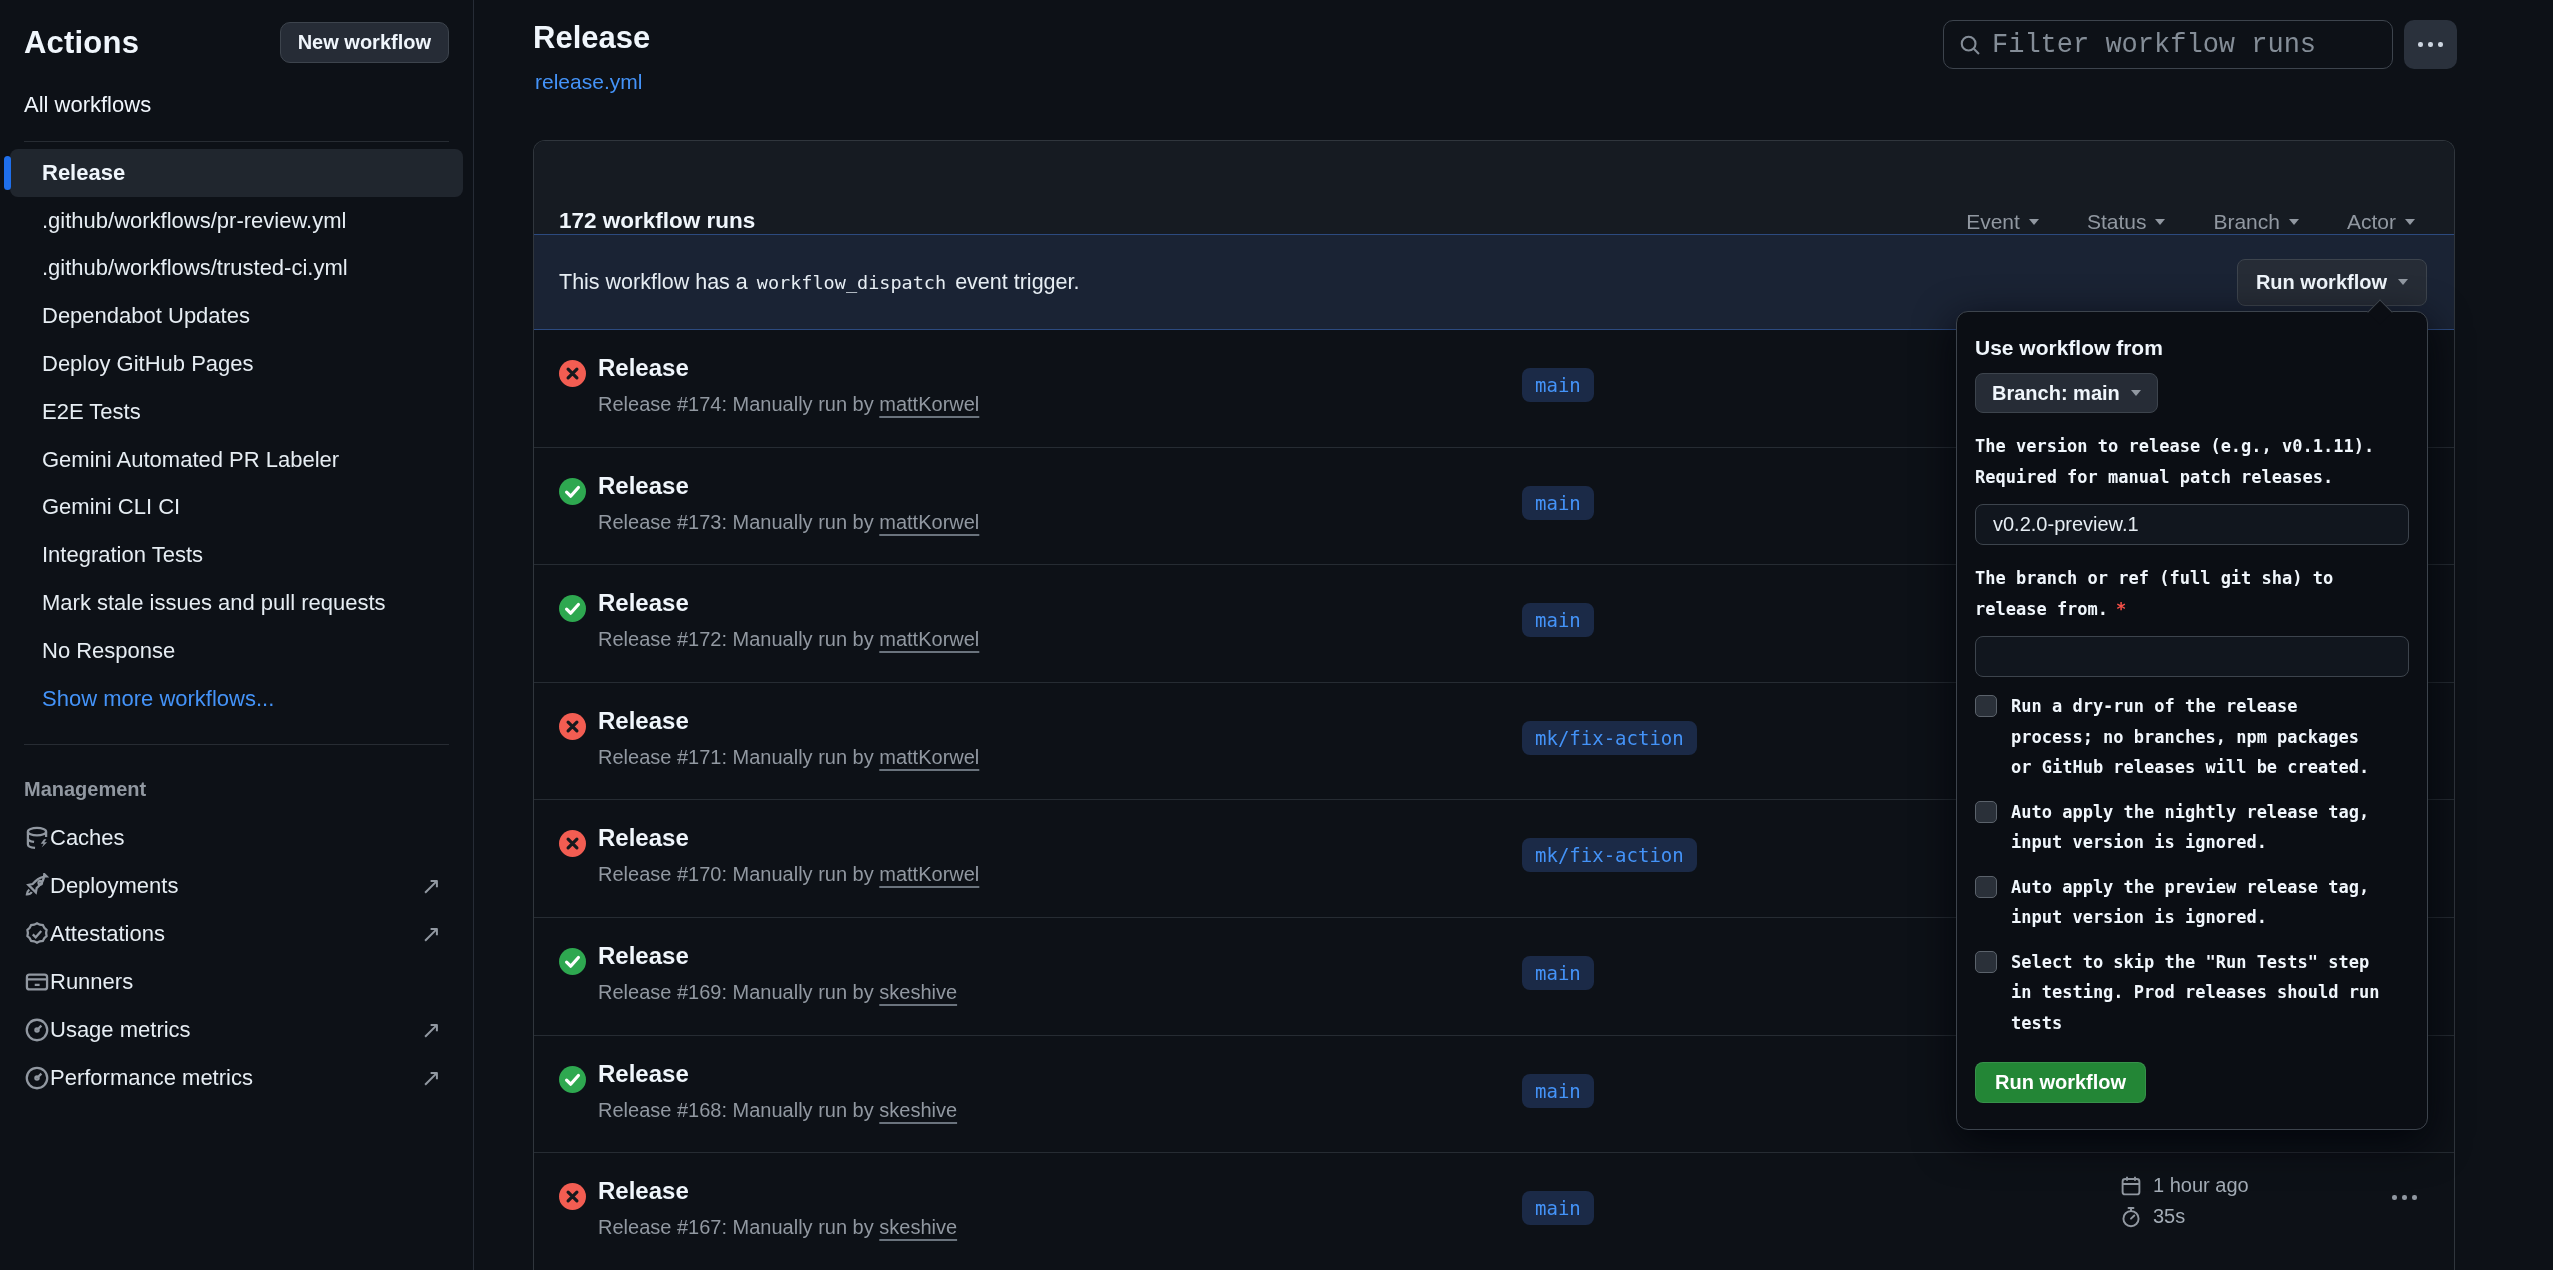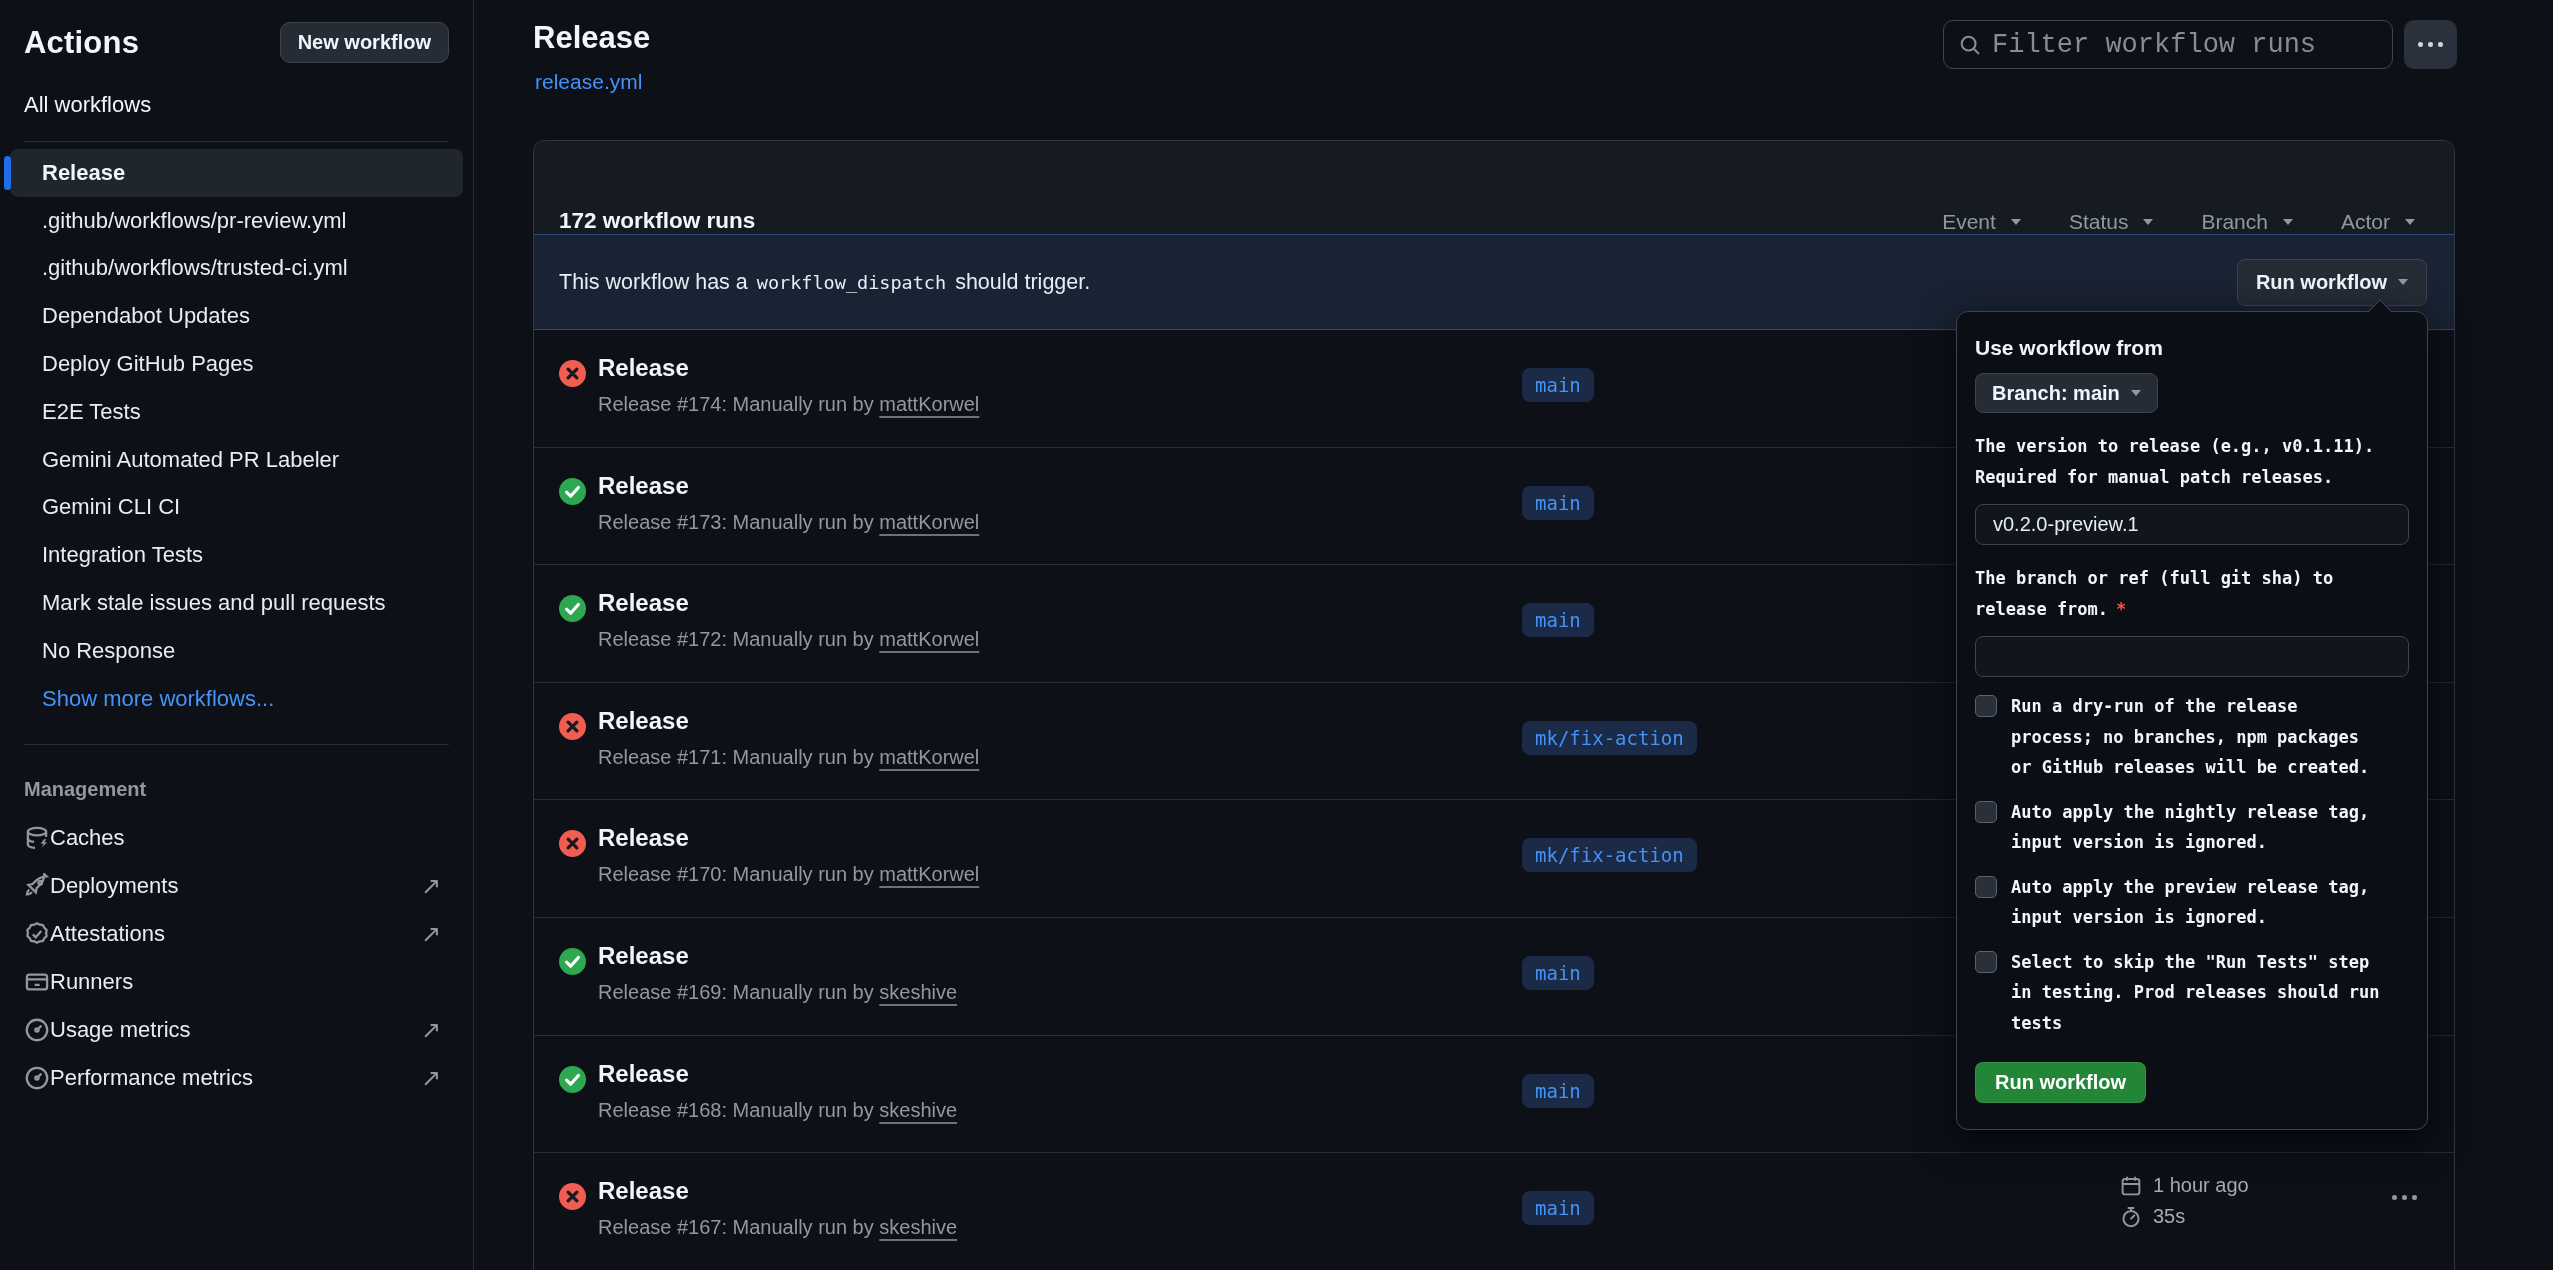"Event" .filter { gap: 15px -> 9px }
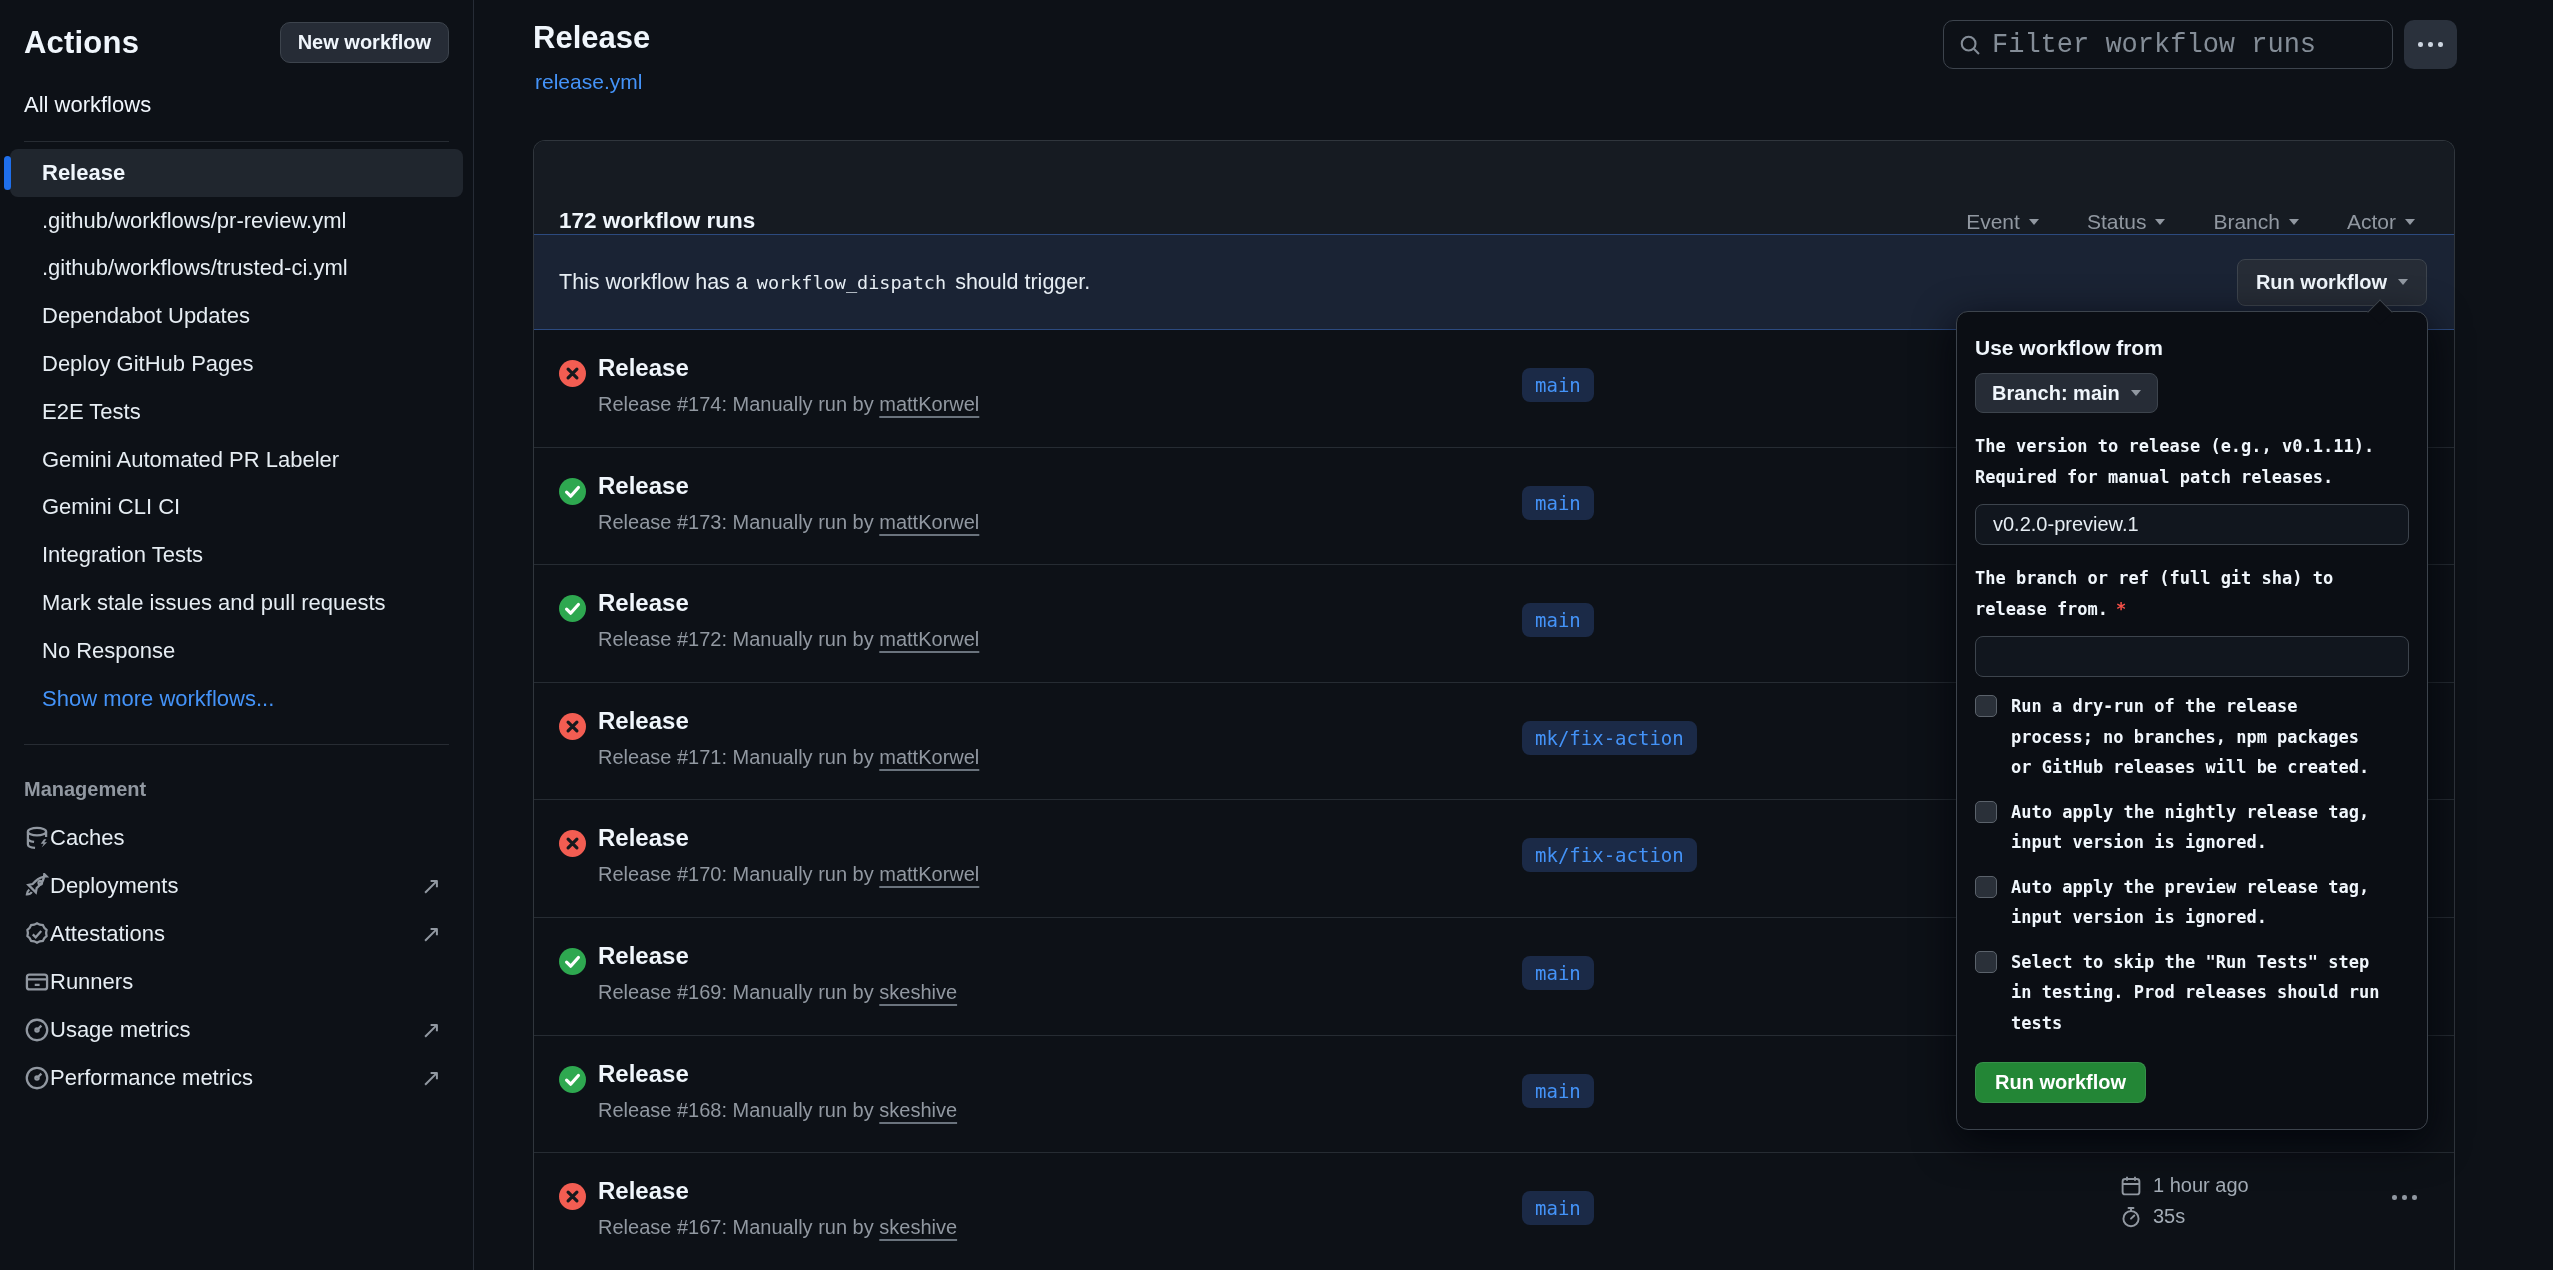"should trigger." span { text: should -> event }
